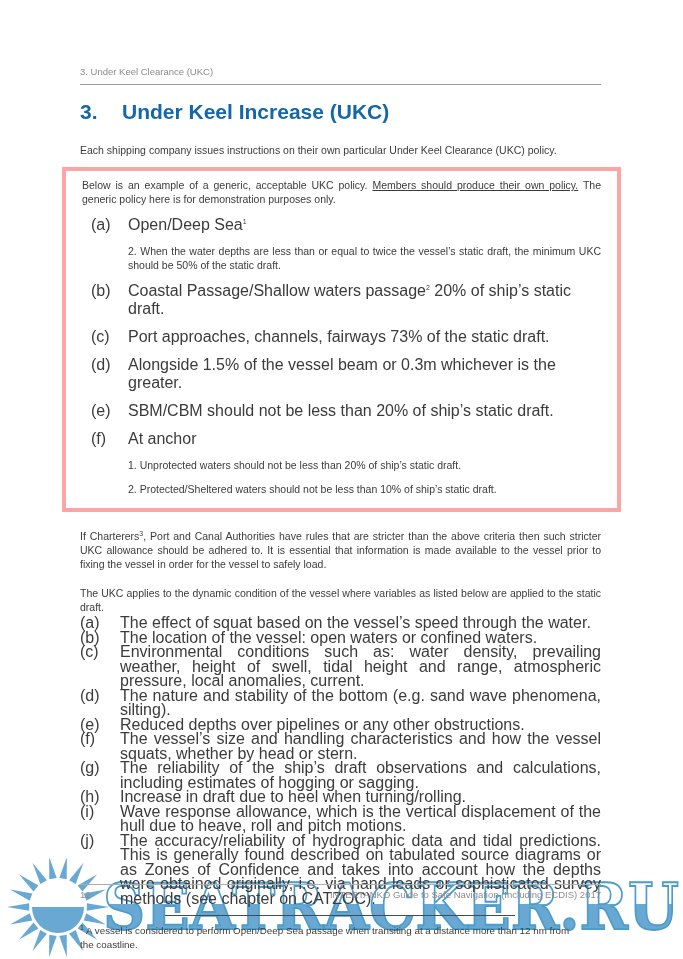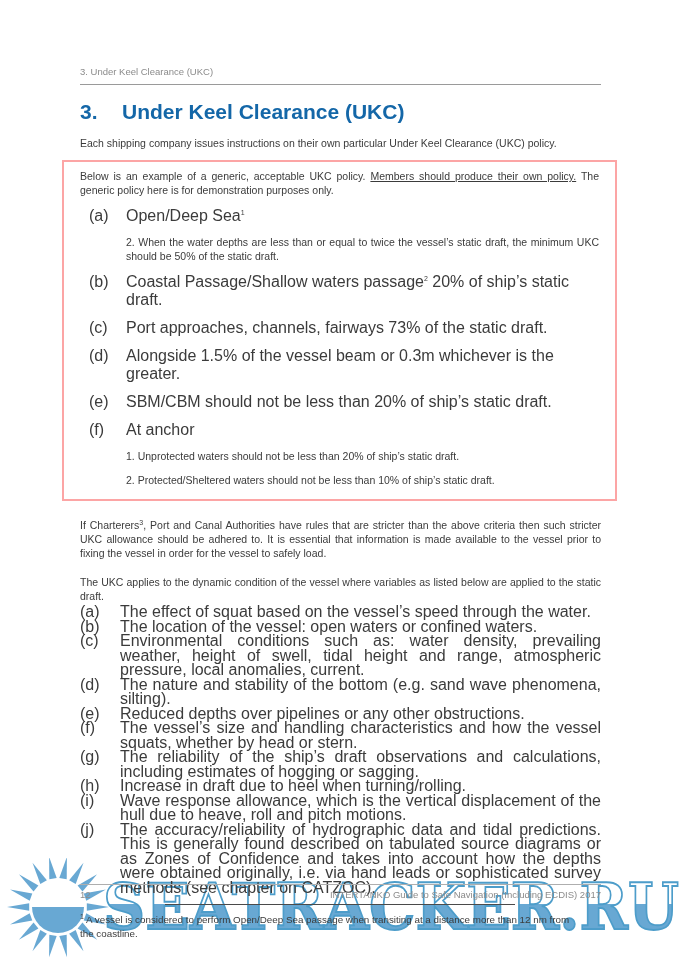"Under Keel Clearance (UKC)" span { text: Clearance -> Increase }
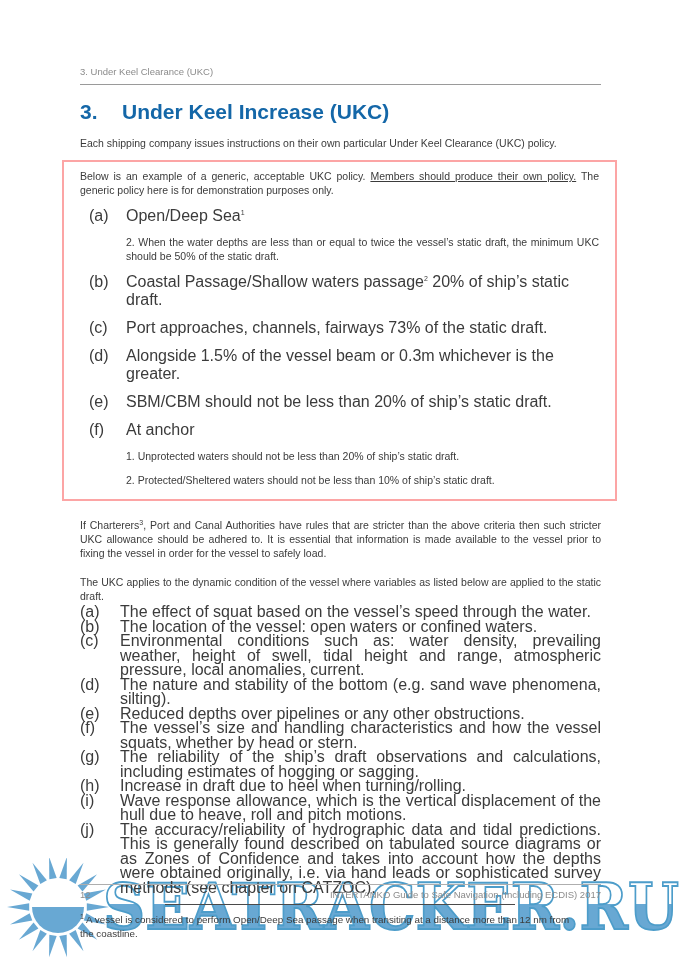"Each shipping company issues" .intro-p { margin-top: 12px -> 19px }
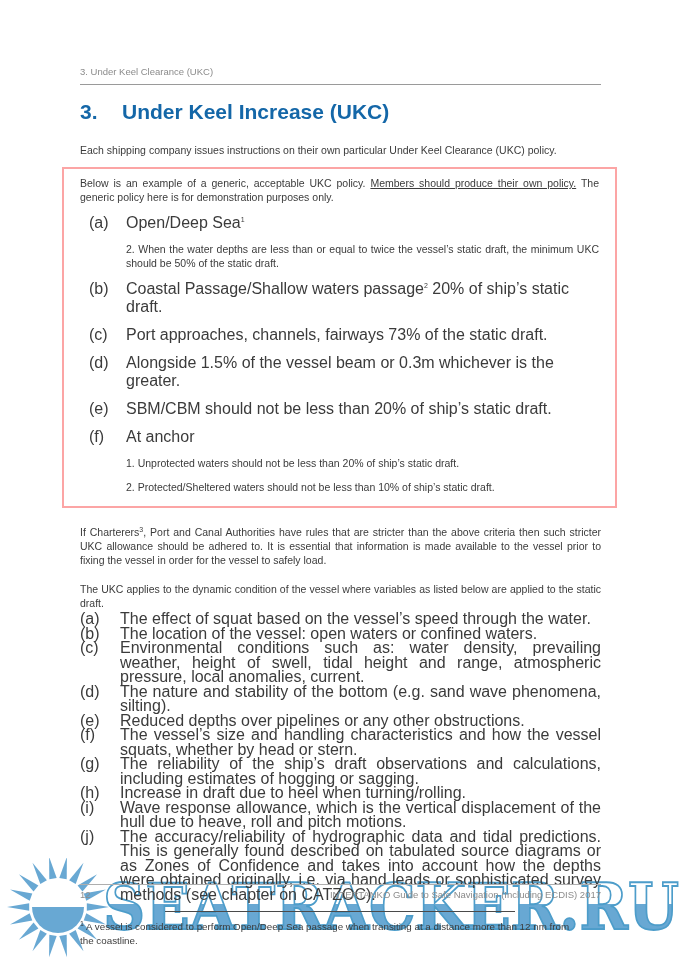"Below is an example of" .policy-box { border: 2px solid #fca5a5 -> 4px solid #fca5a5 }
